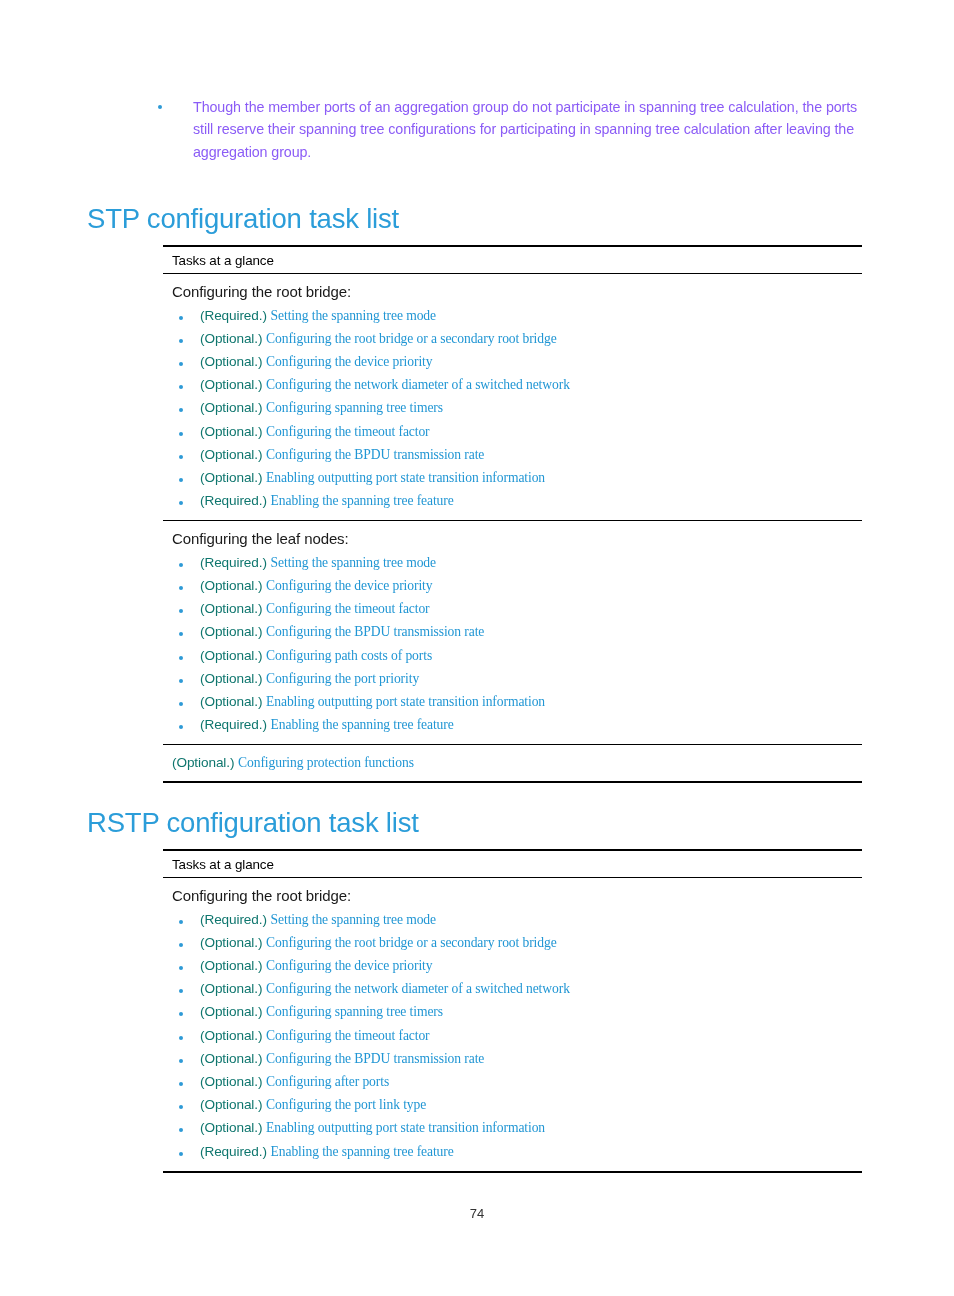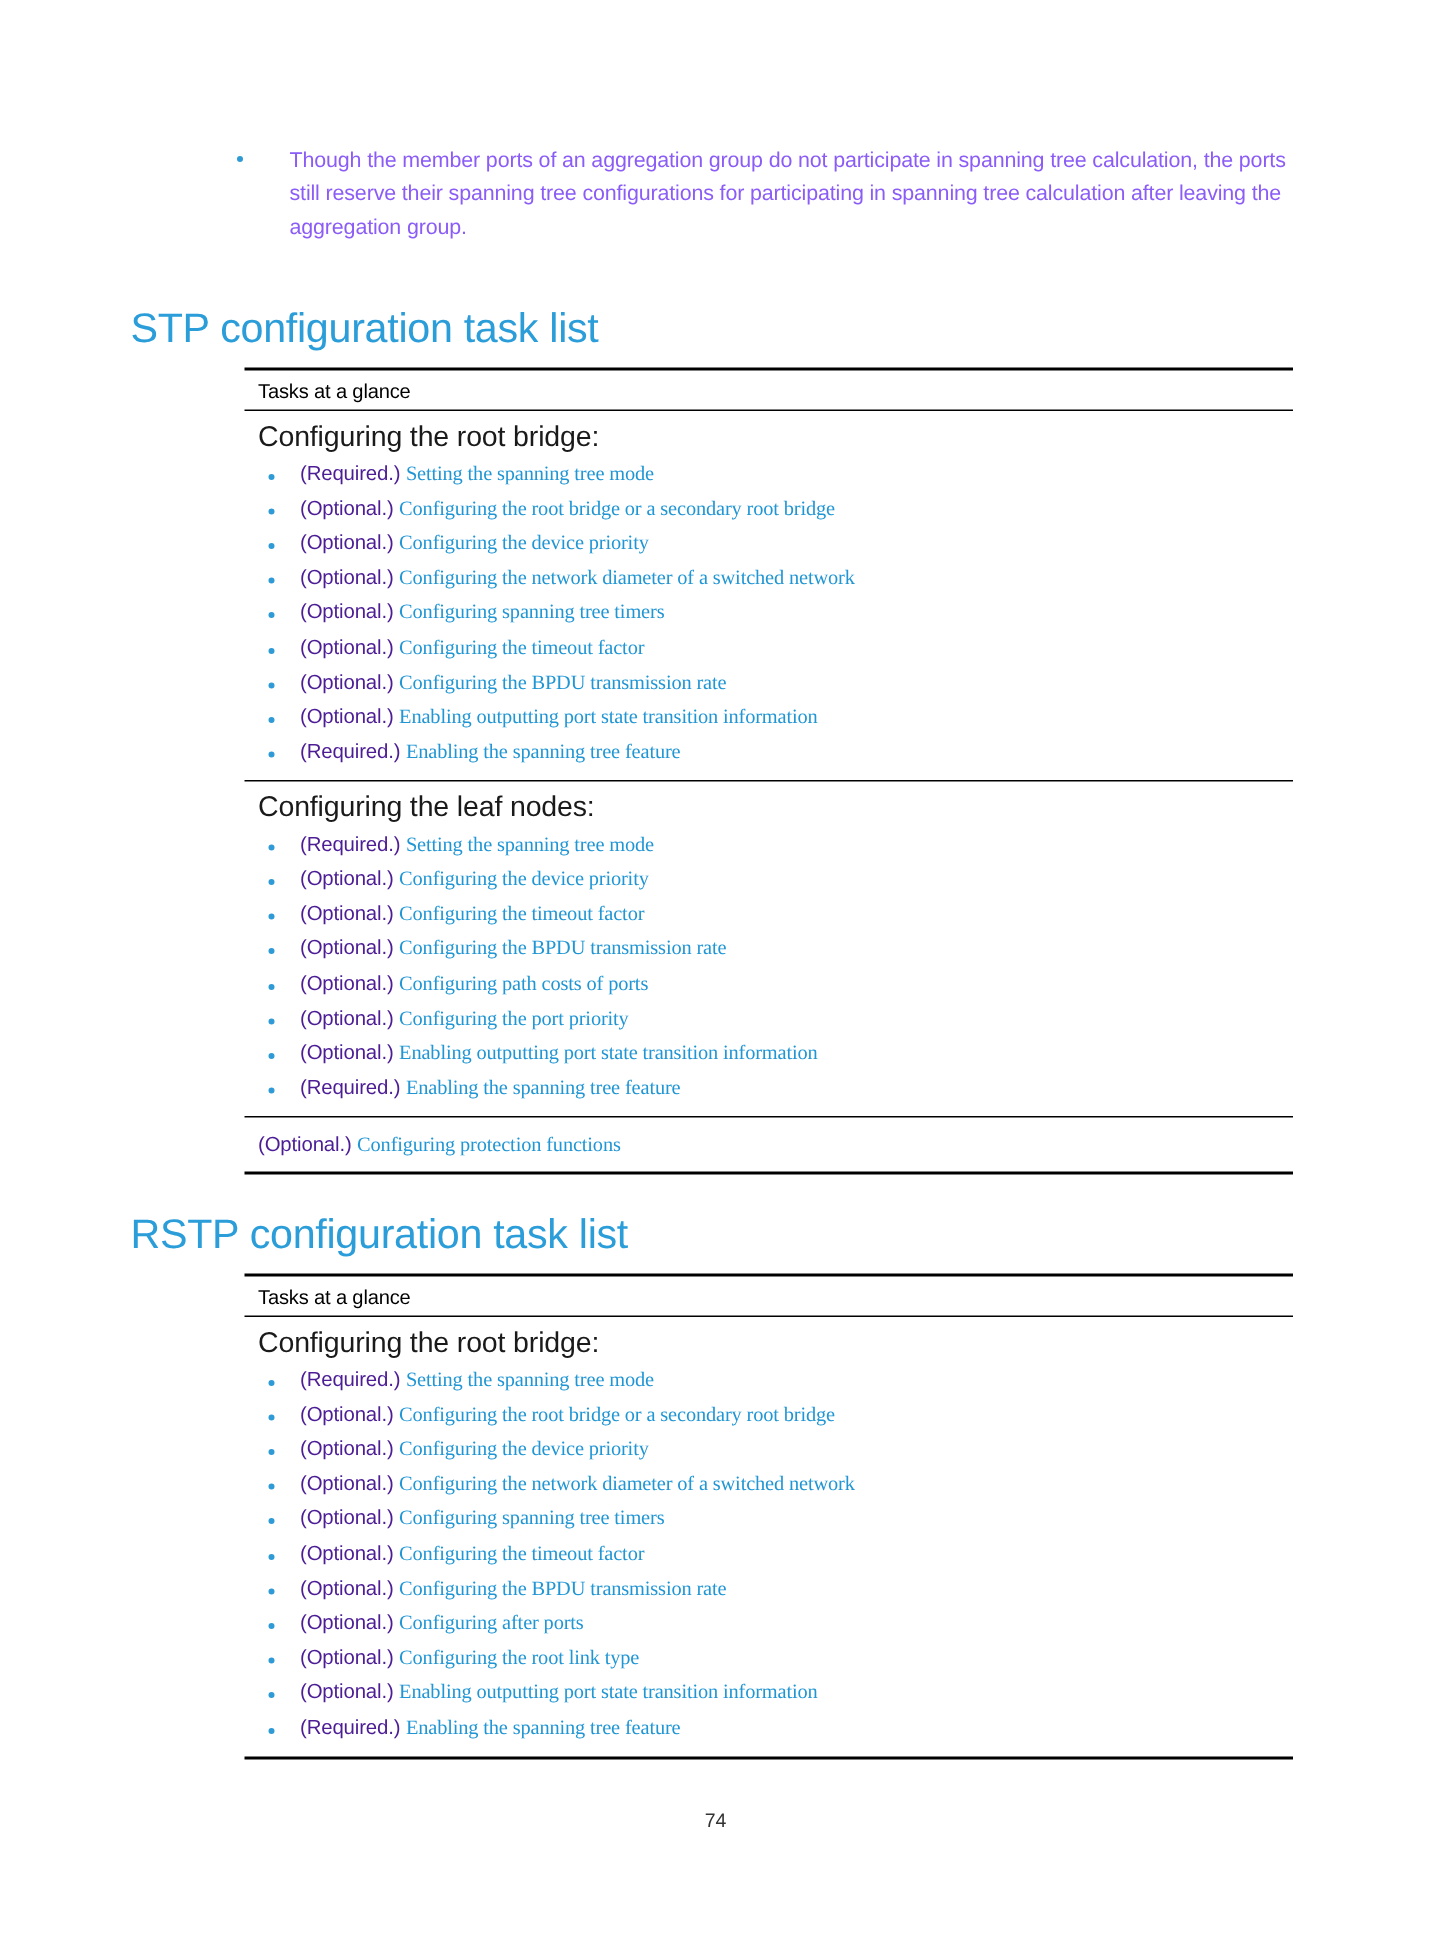"Configuring the root bridge:" .row-lead { font-size: 19px -> 15px }
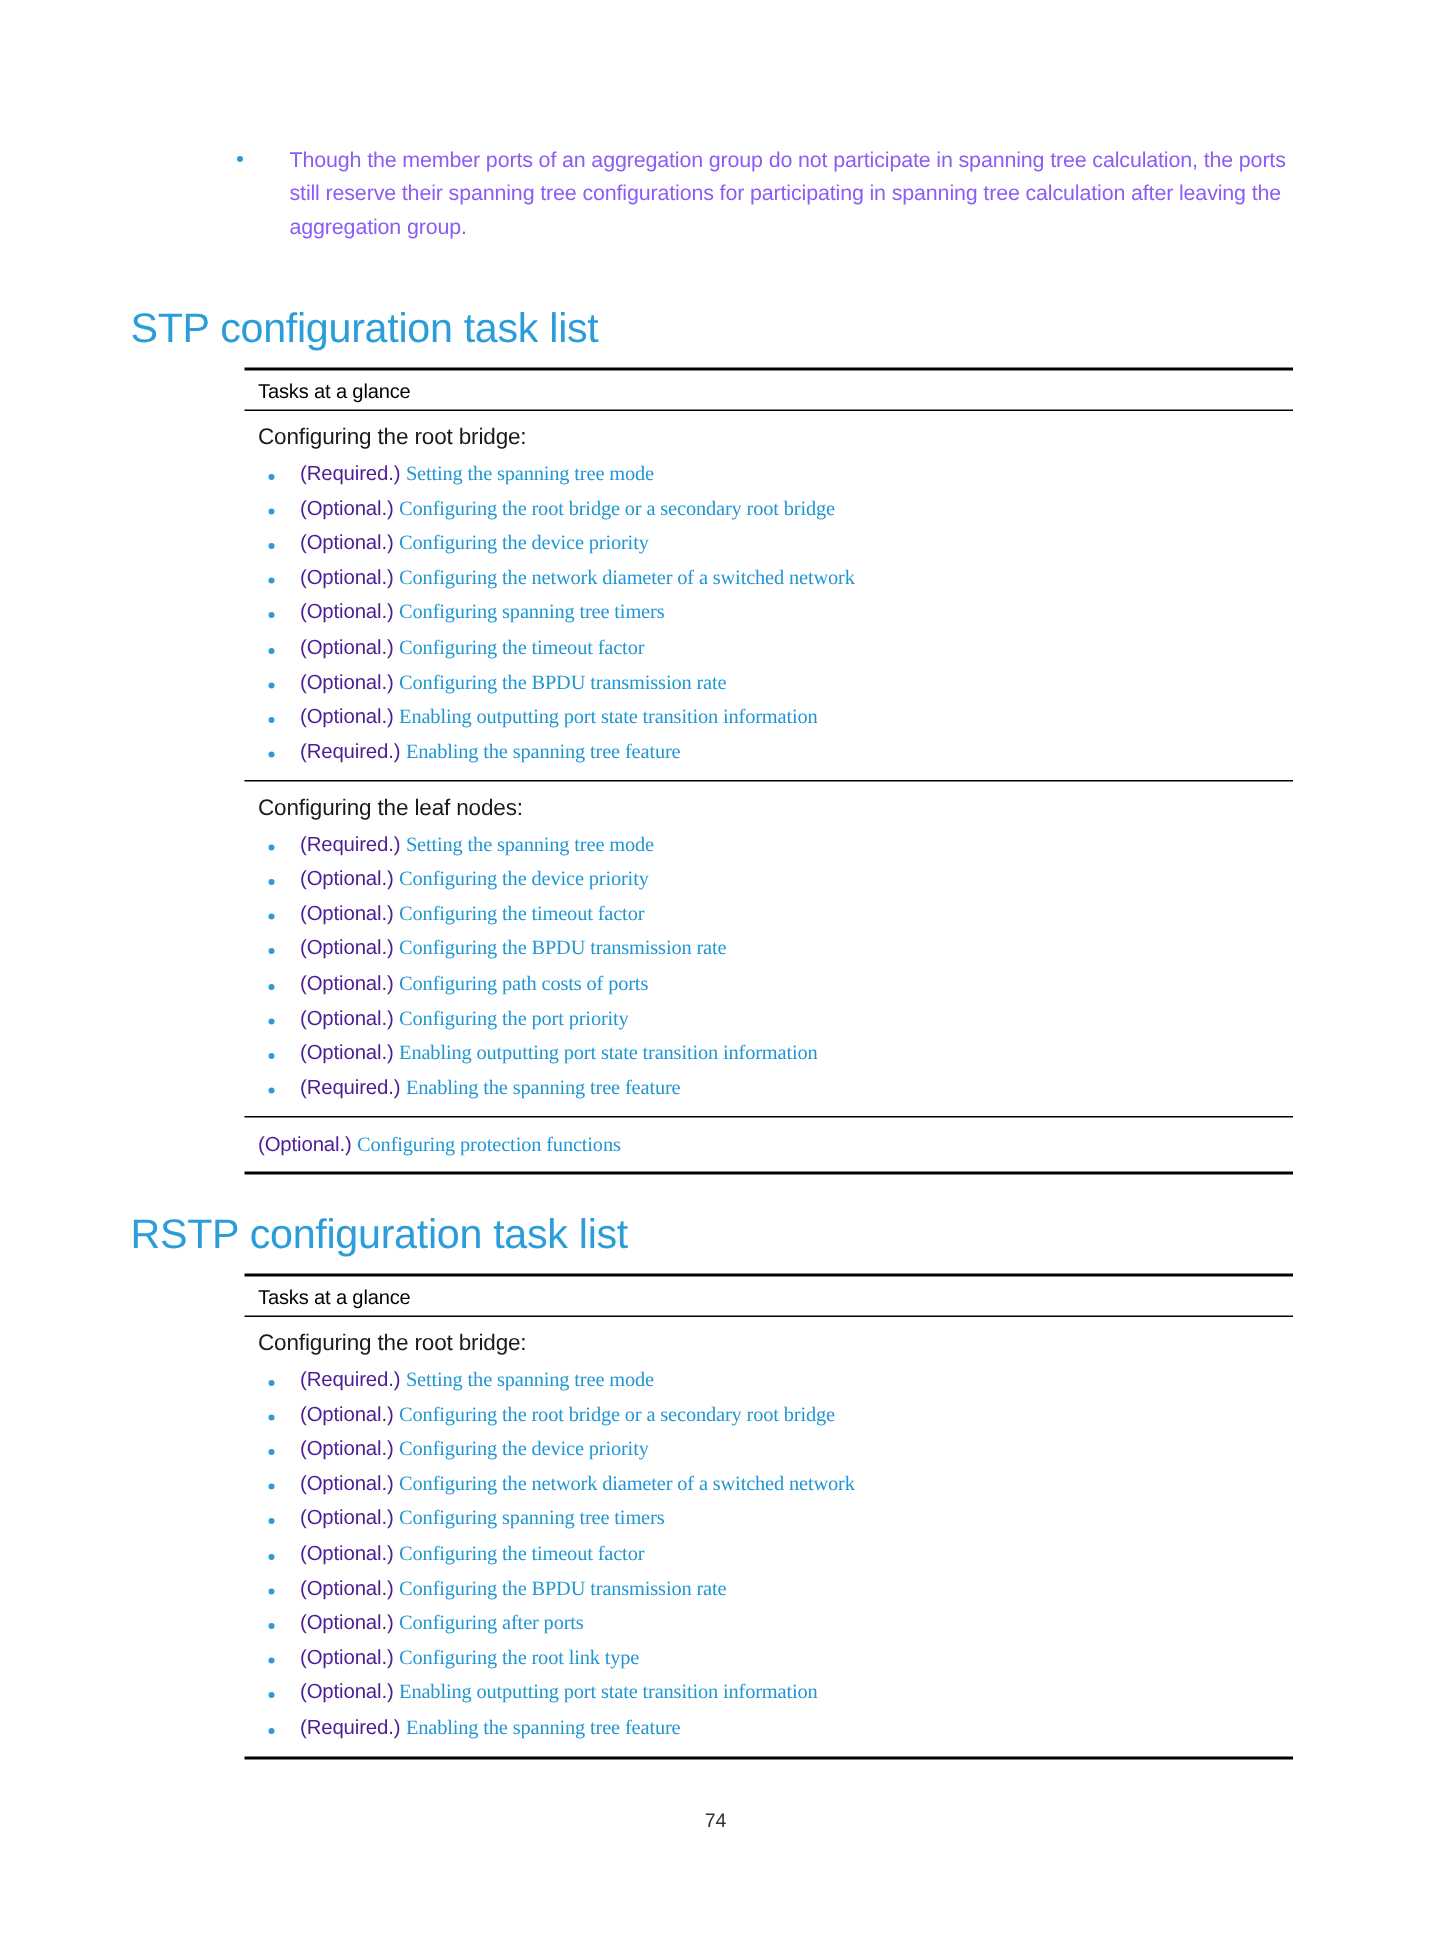"(Required.)" .tag { color: #4c1d95 -> #0f766e }
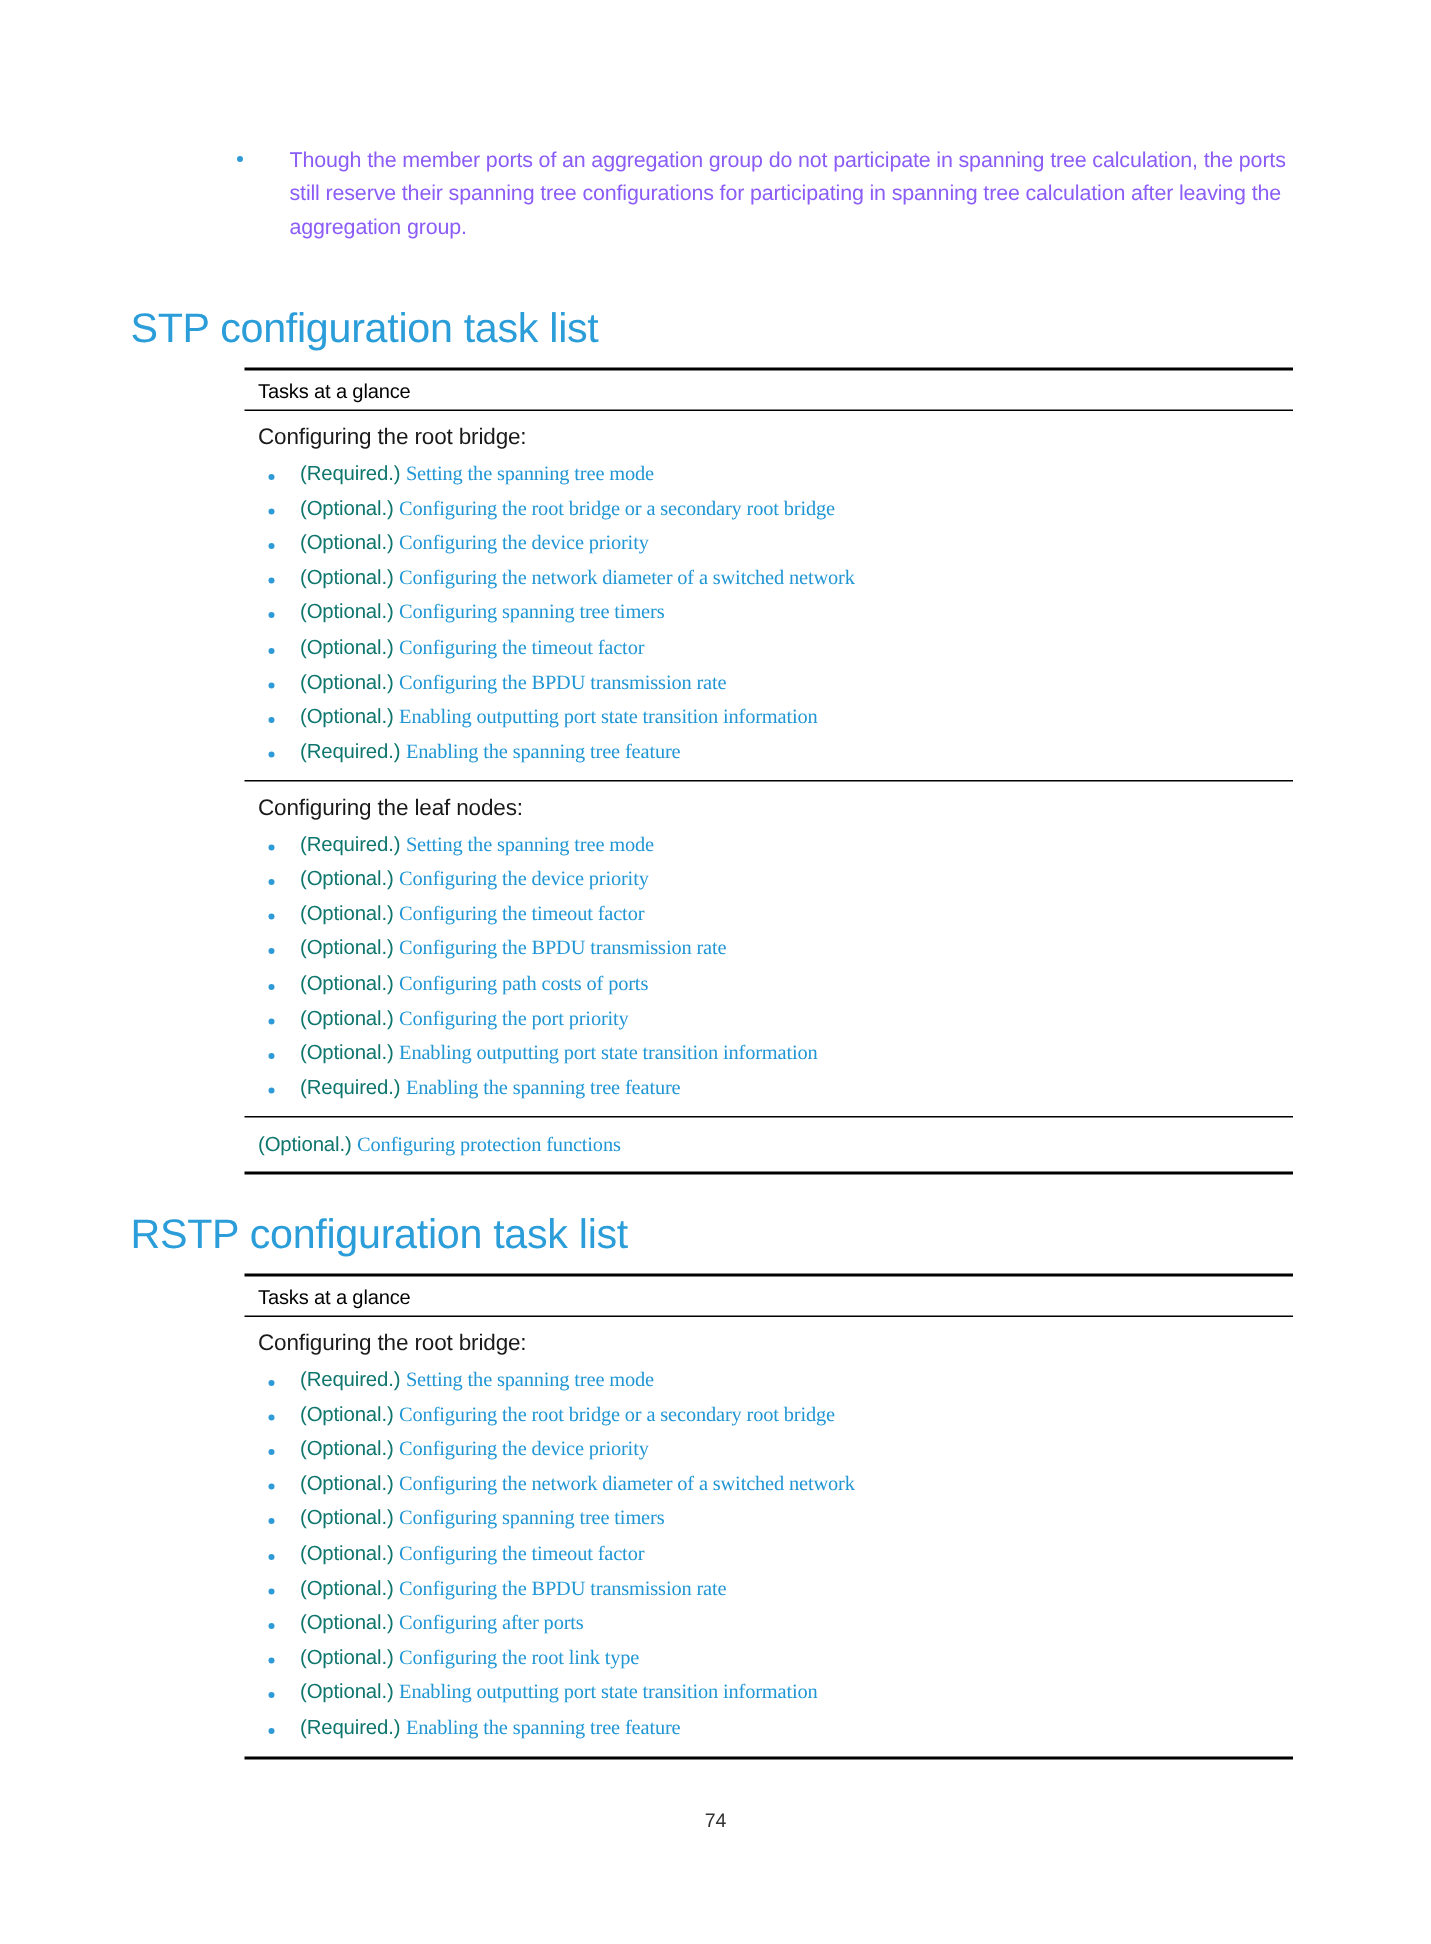"Configuring the root link type" a.lnk { text: root -> port }
